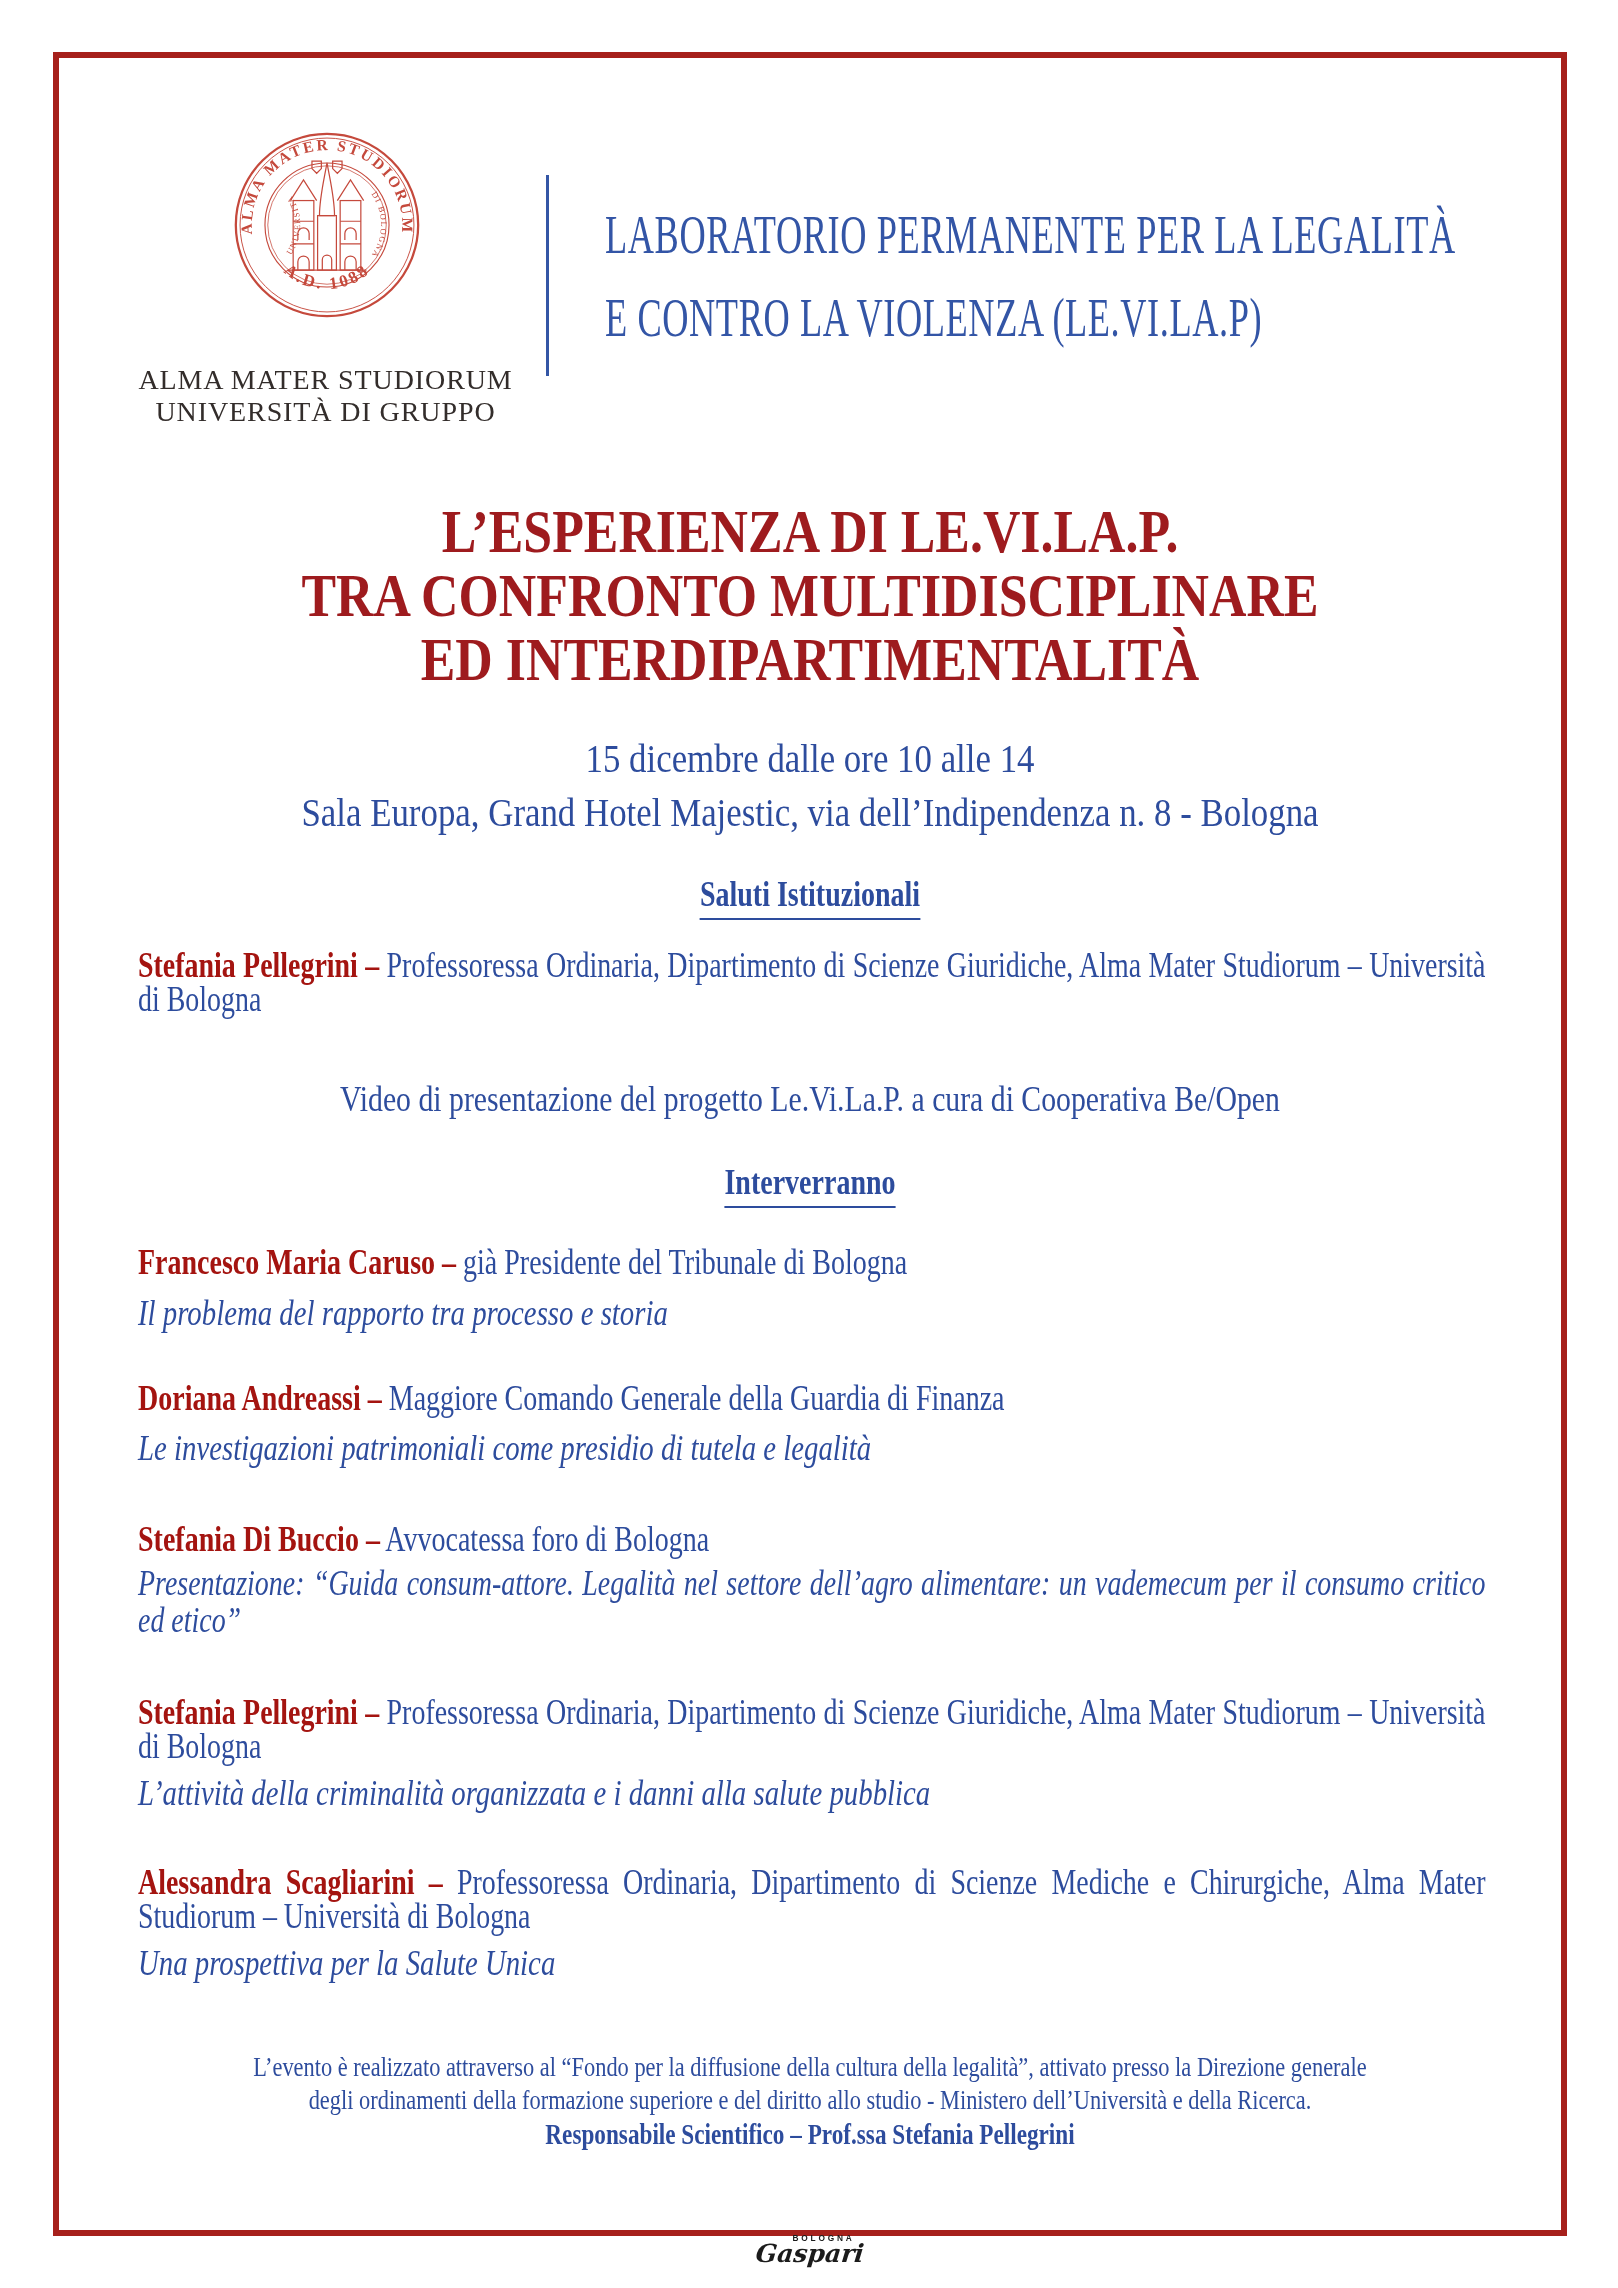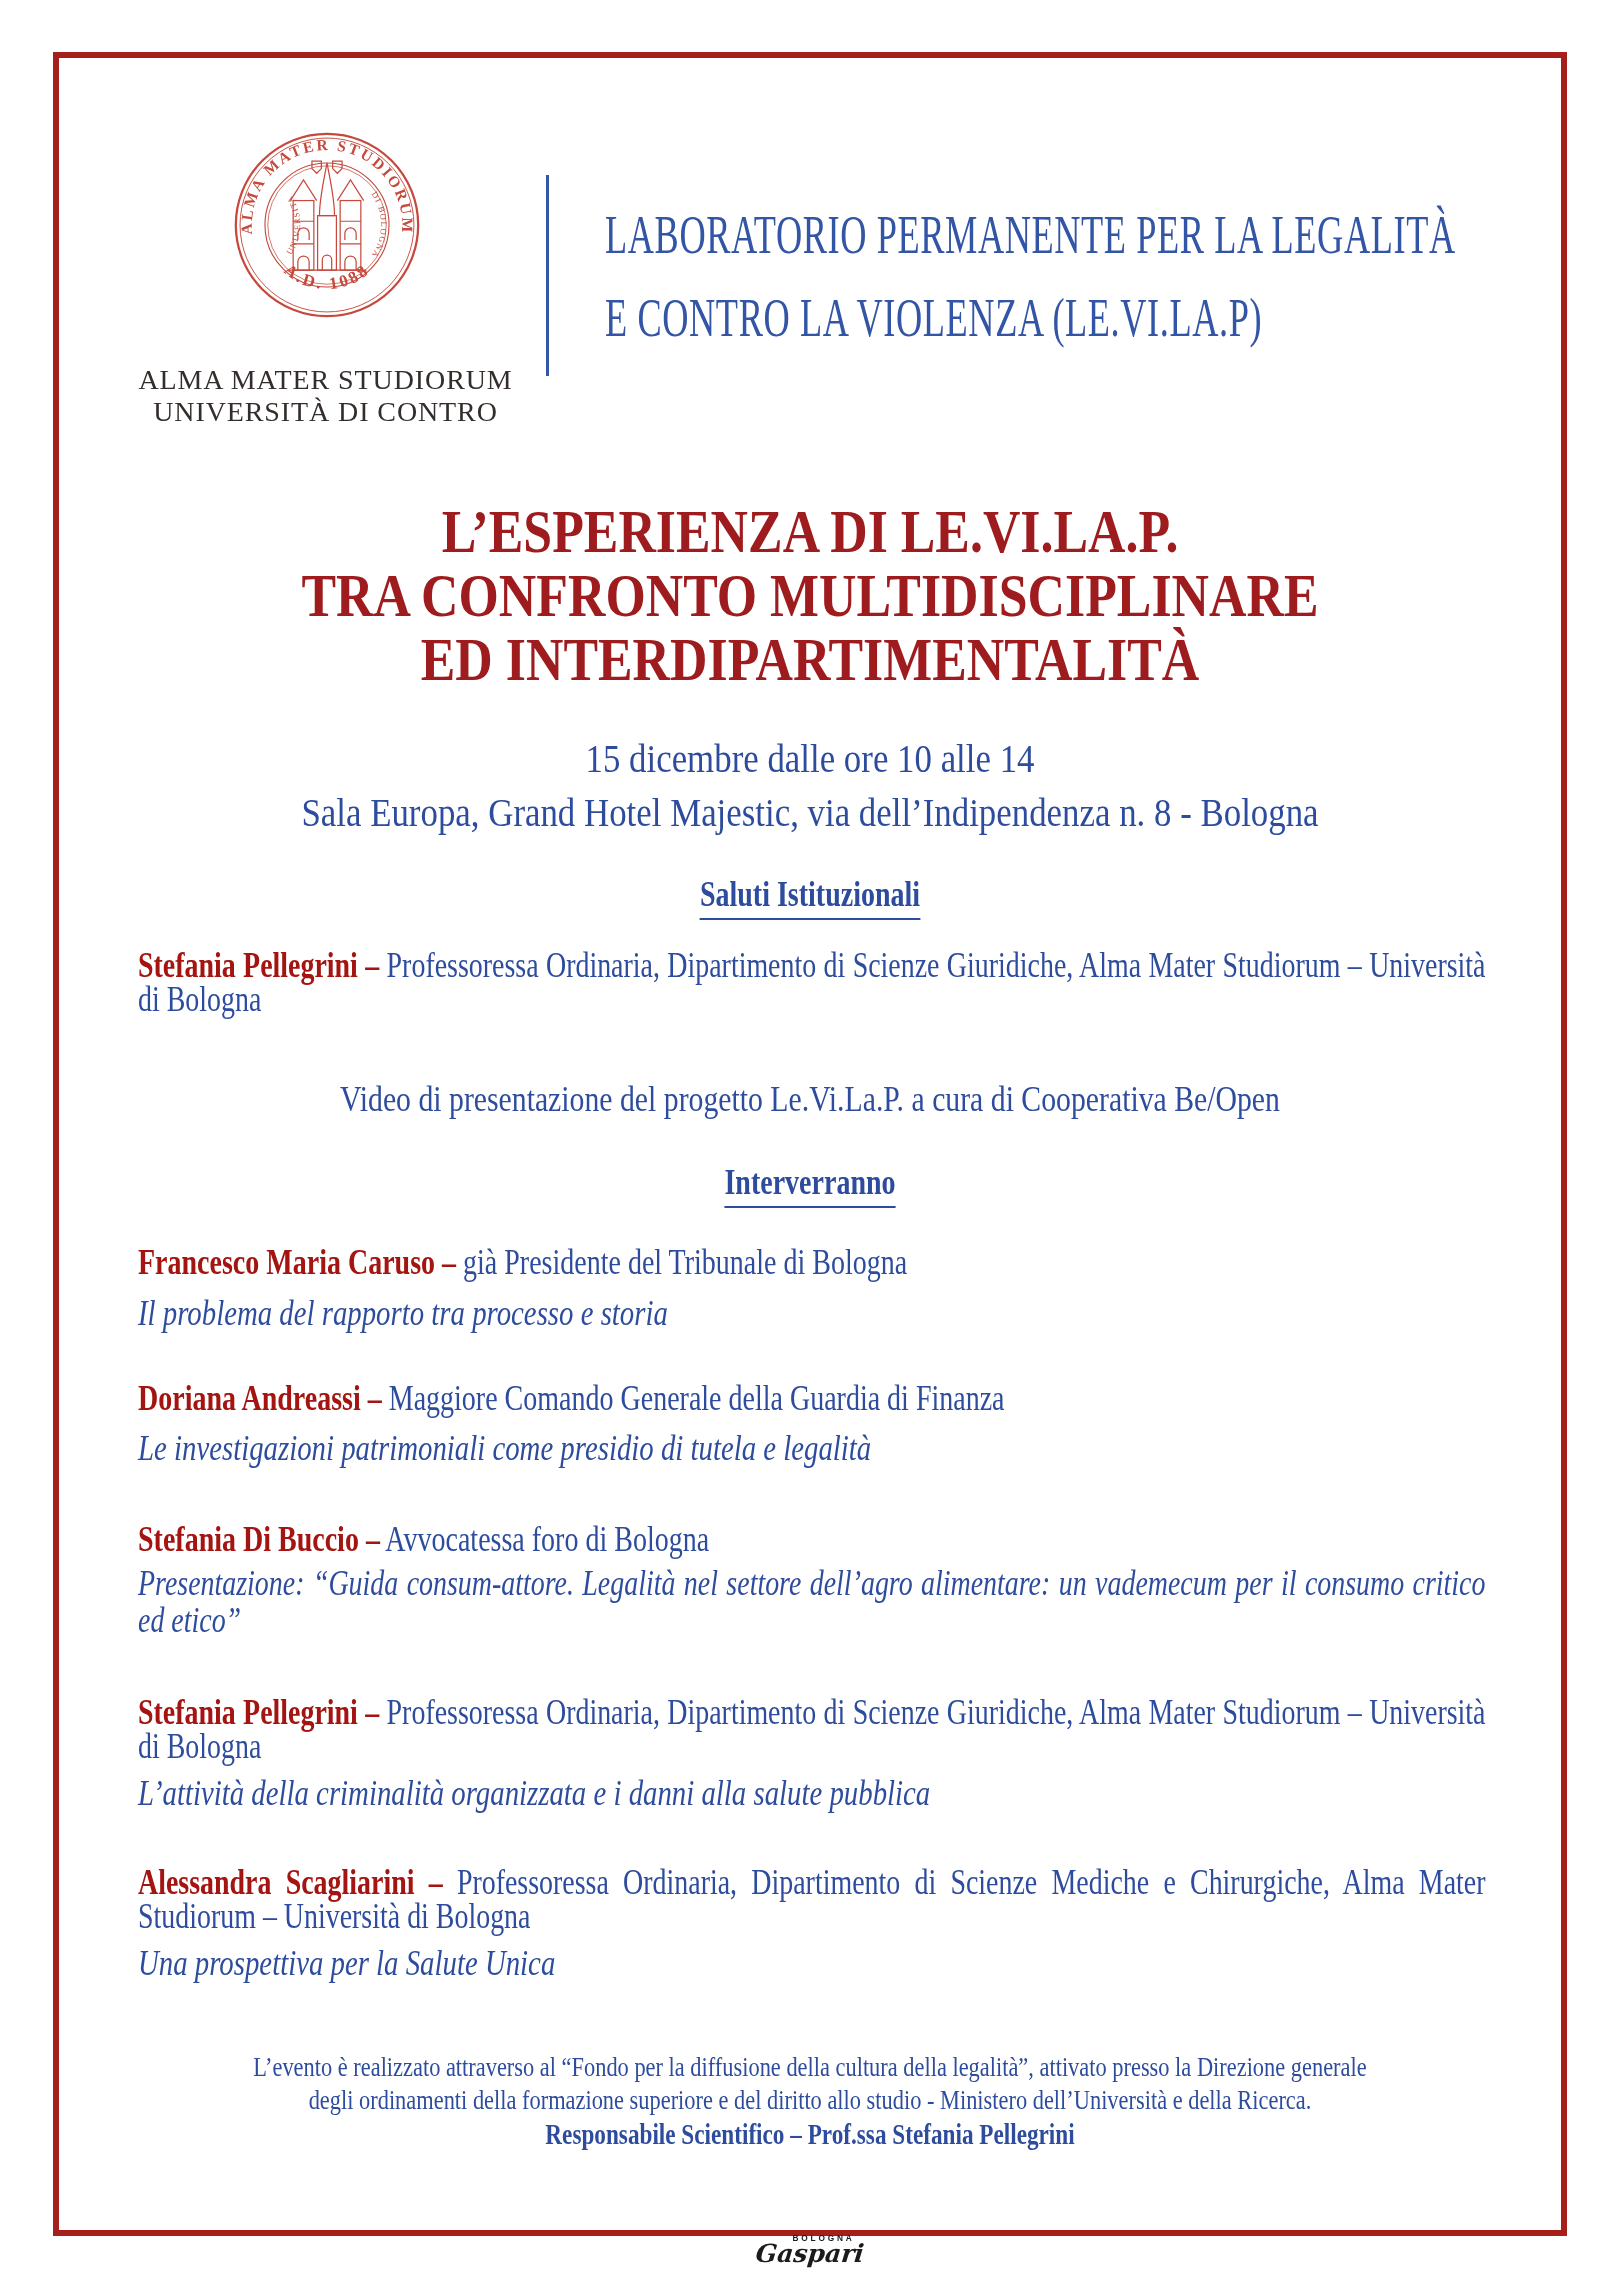"UNIVERSITÀ DI CONTRO" div { text: CONTRO -> GRUPPO }
